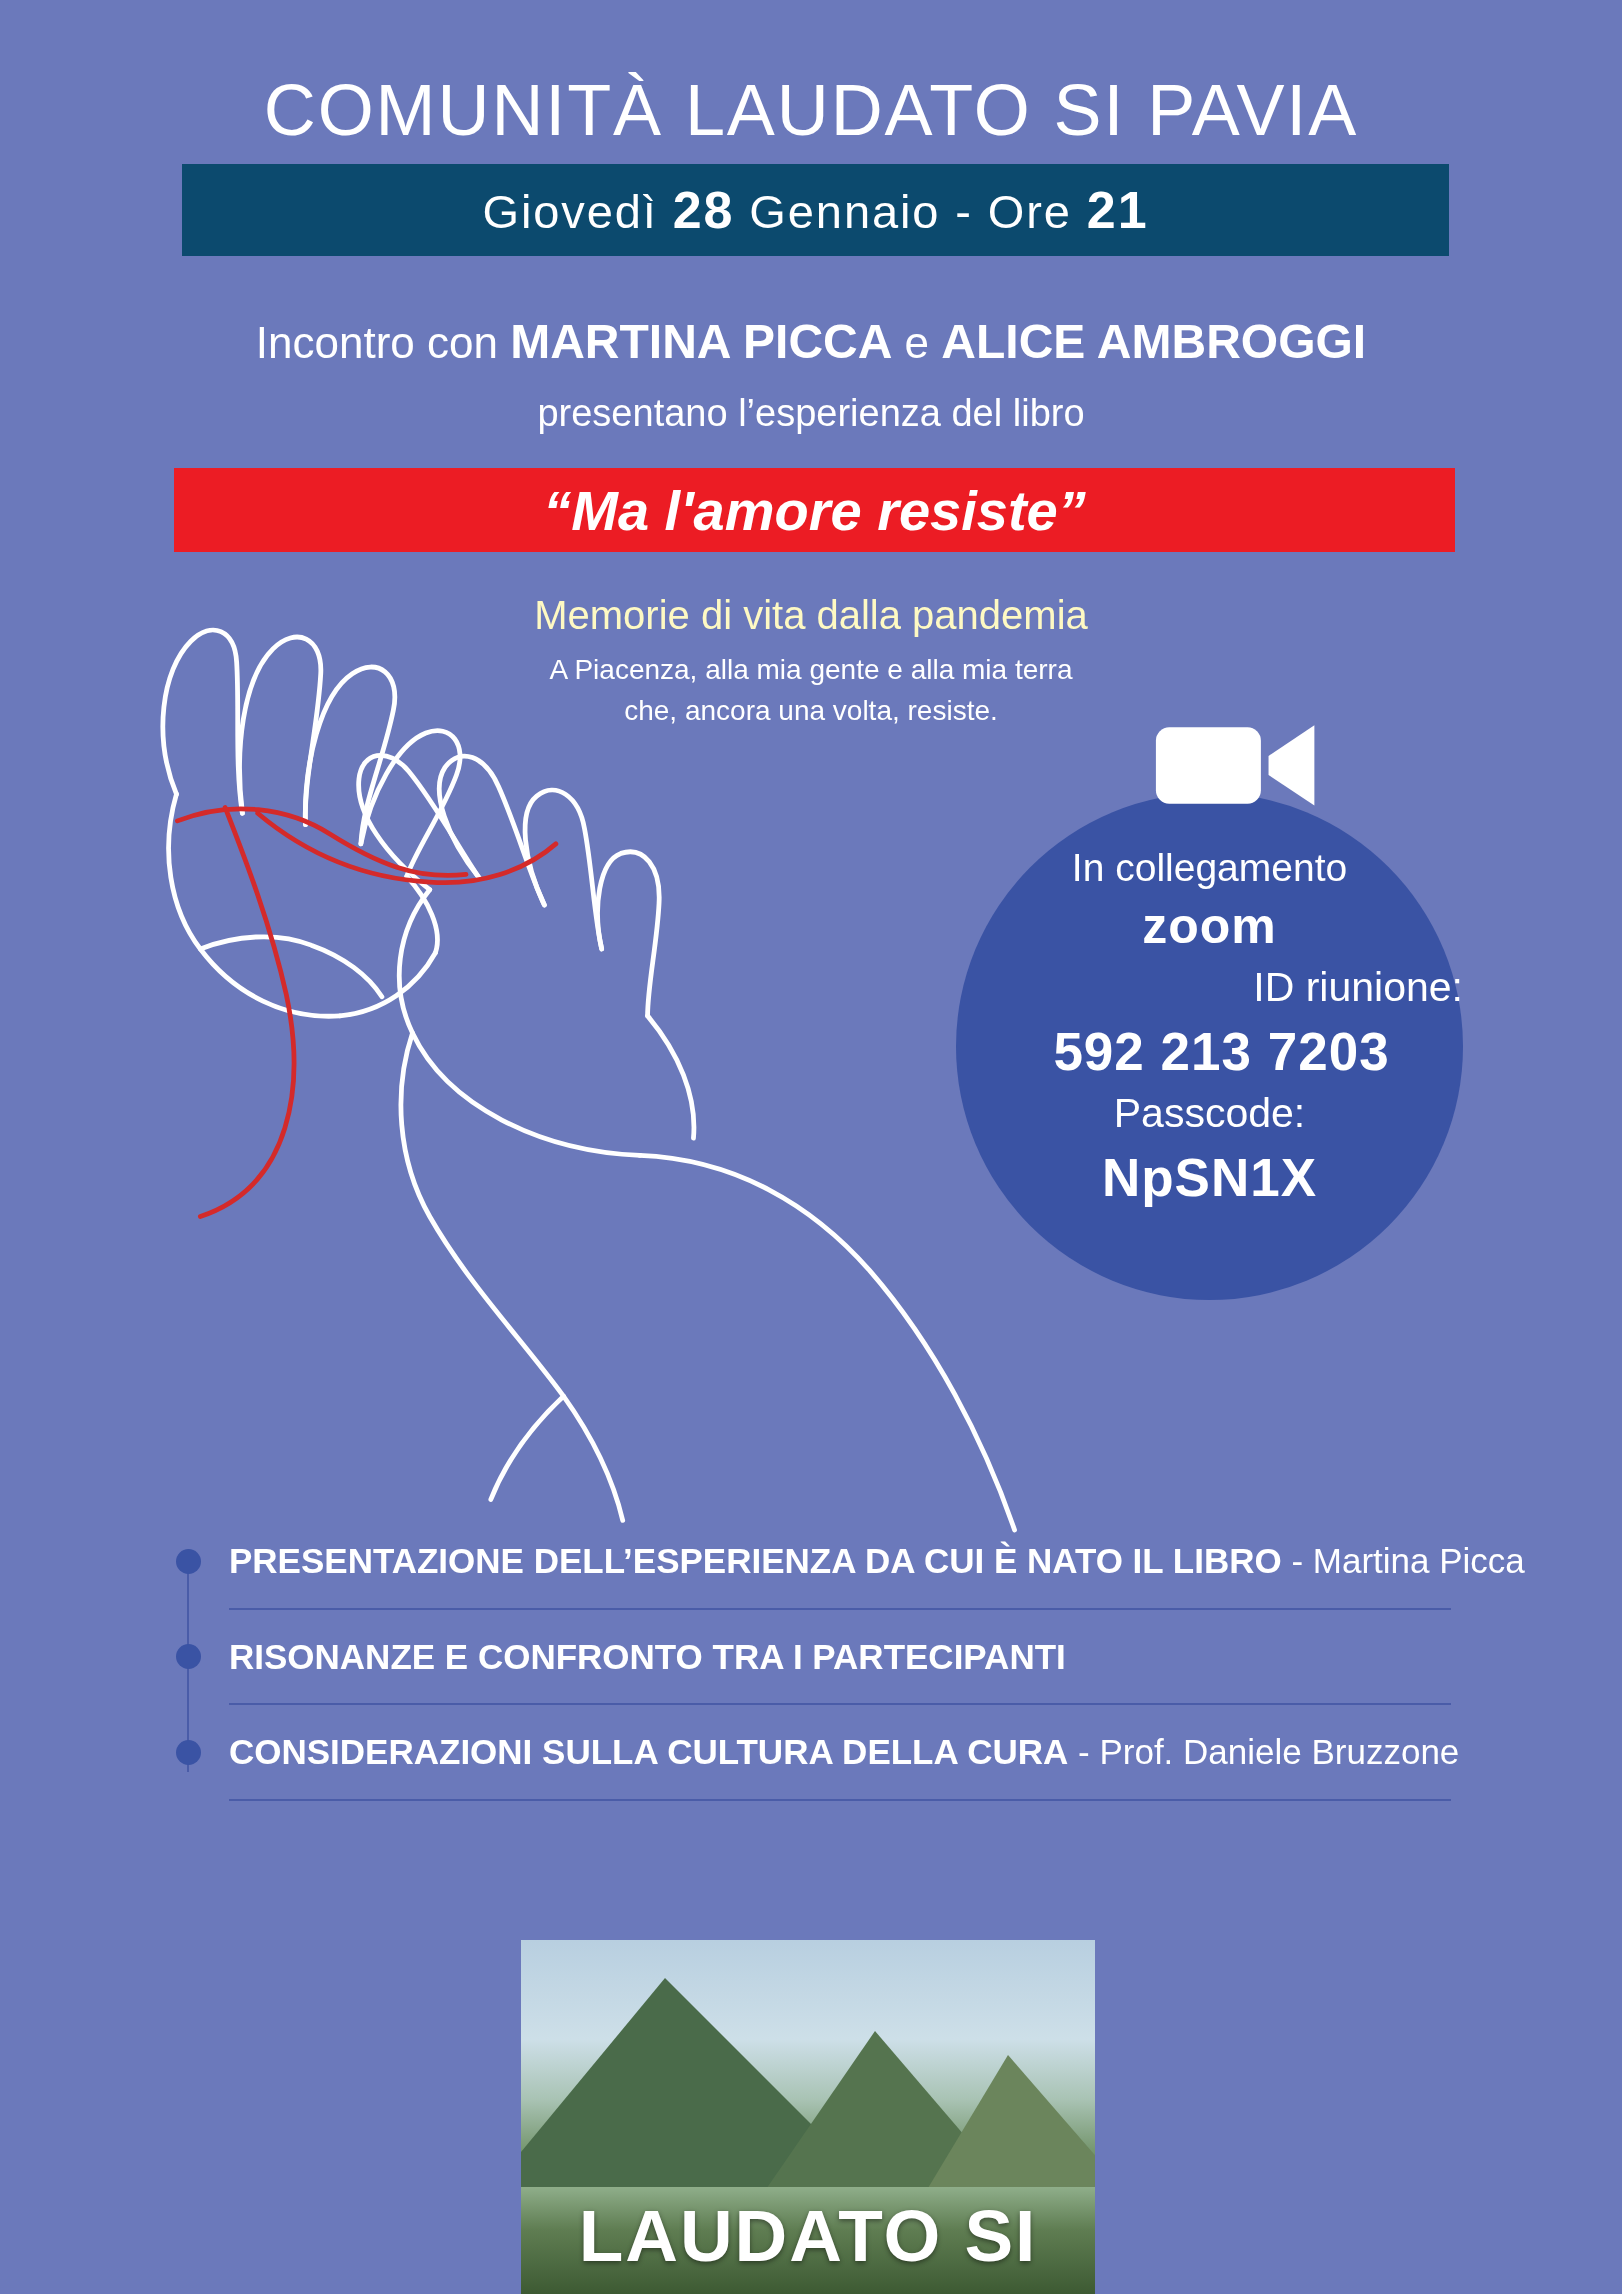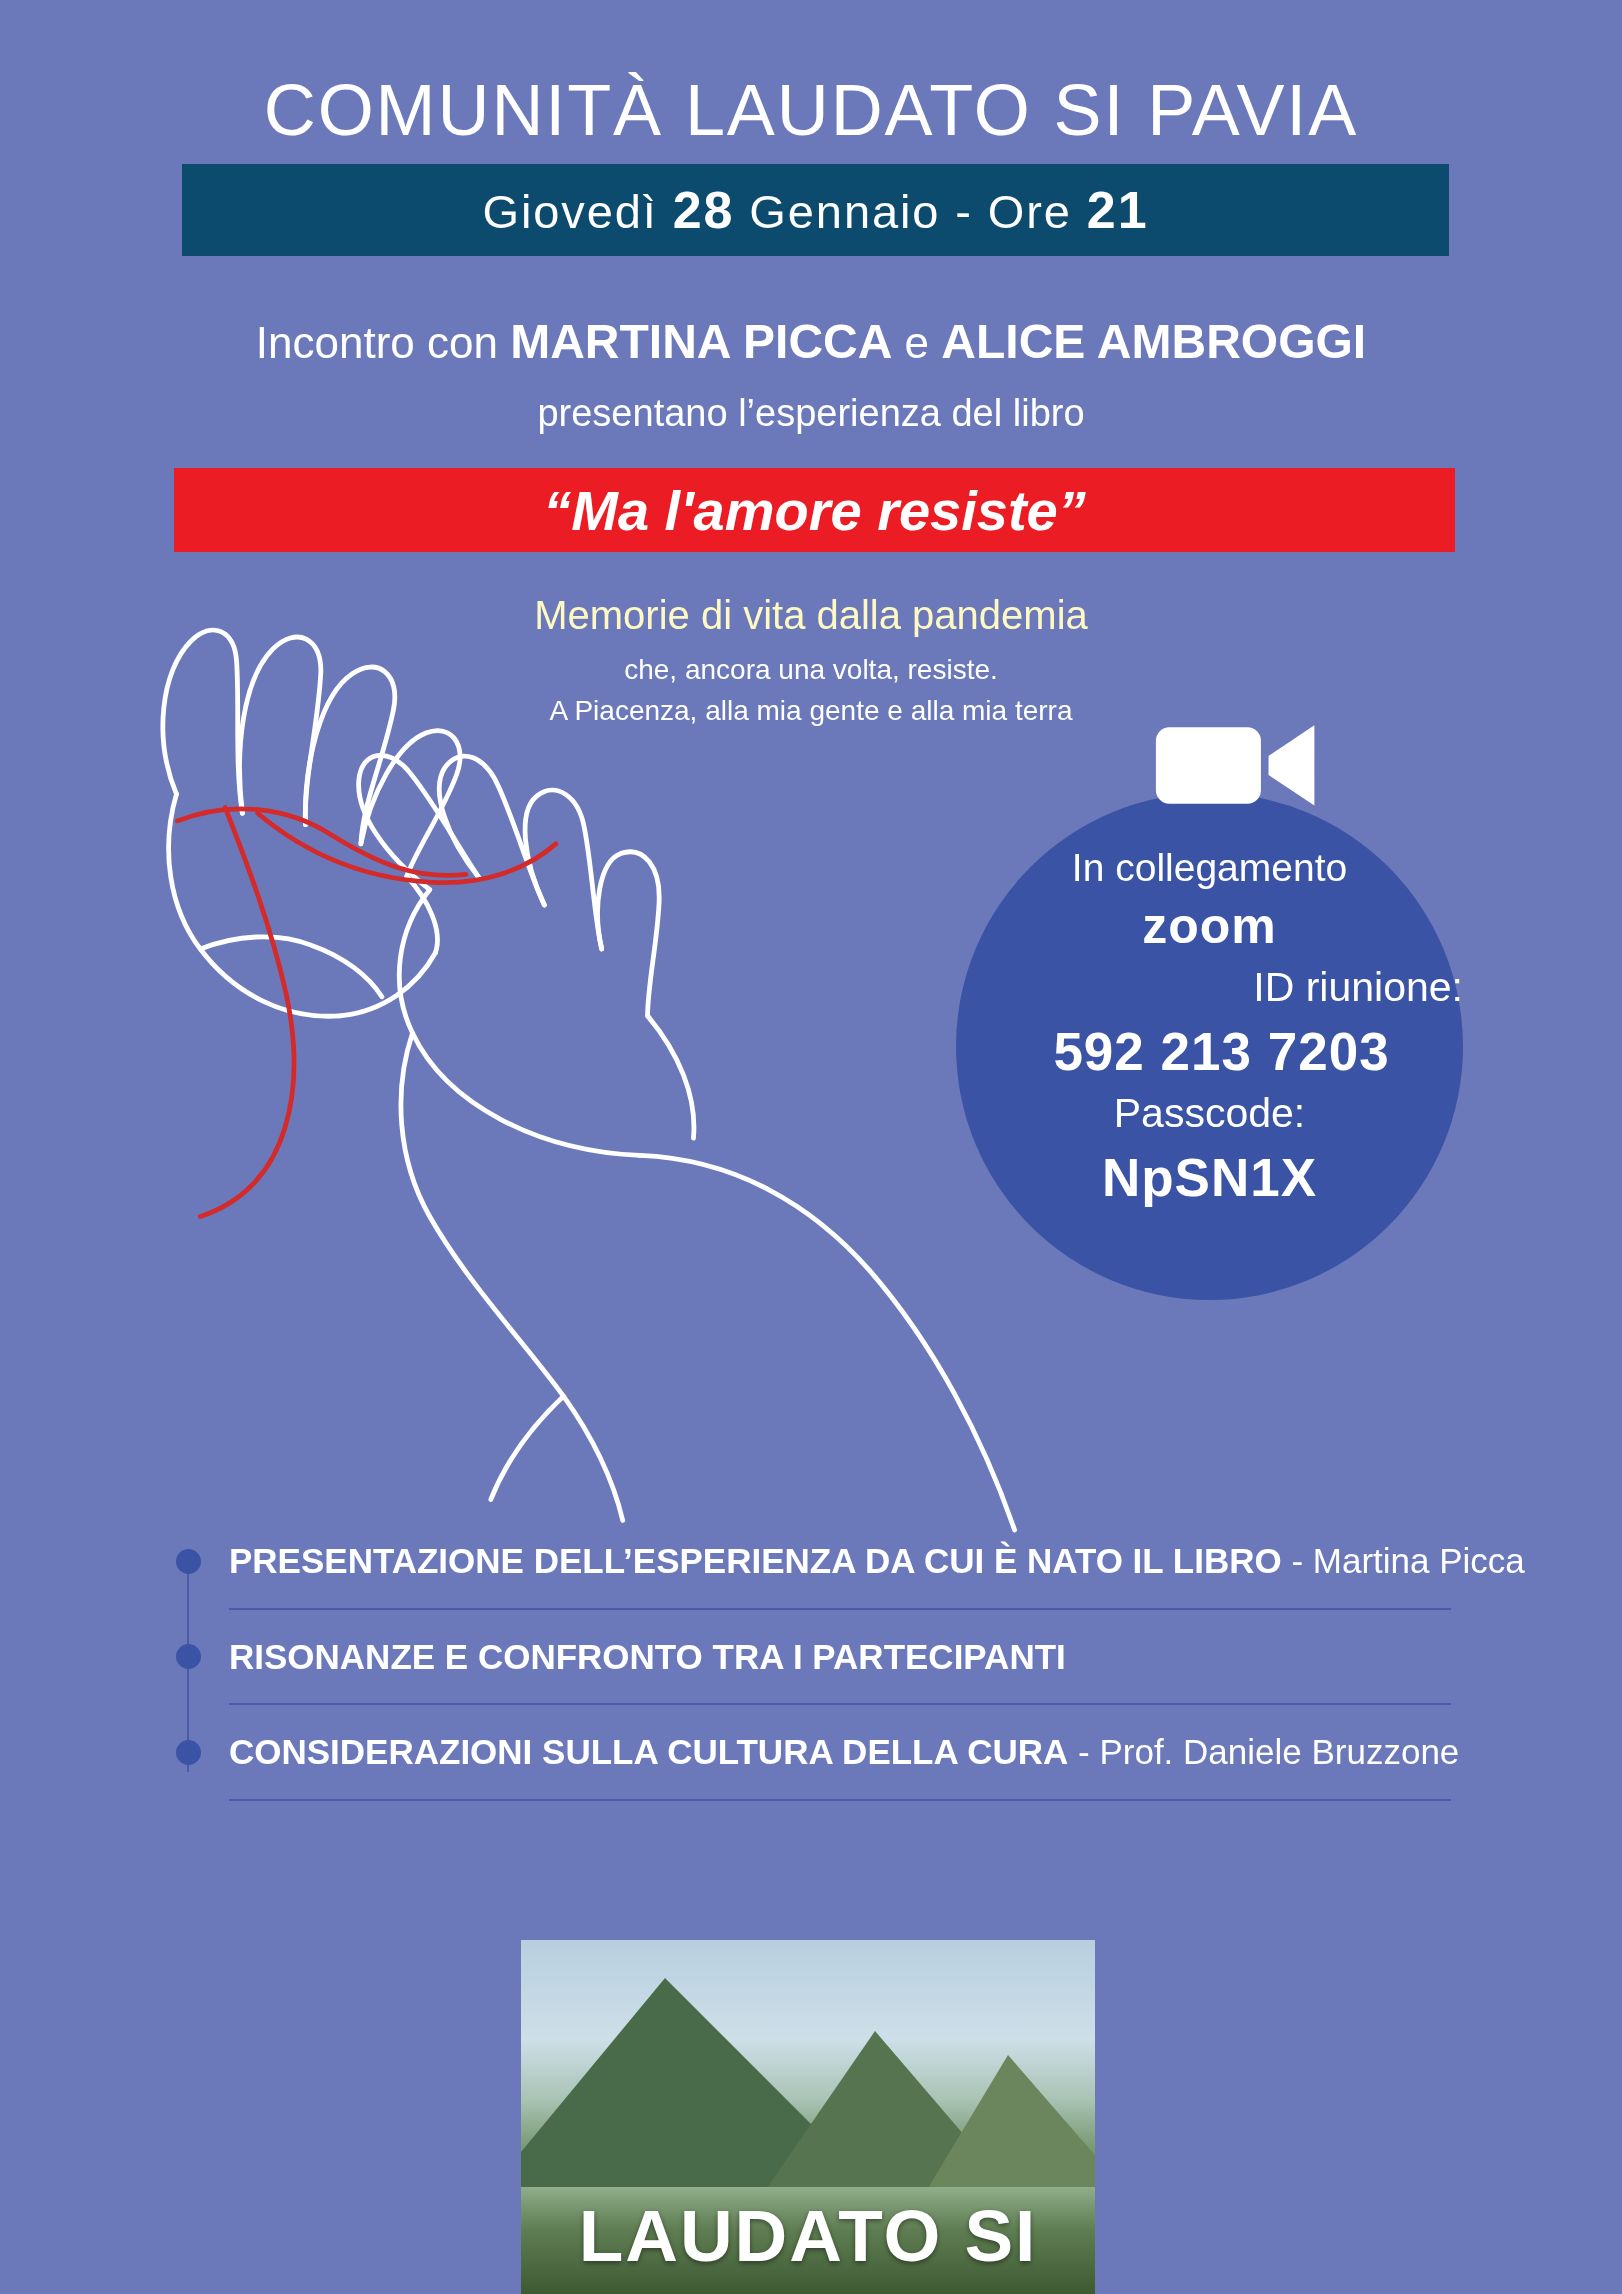"che, ancora una volta, resiste." div { order: before "A Piacenza, alla mia gente" -> after "A Piacenza, alla mia gente" }
